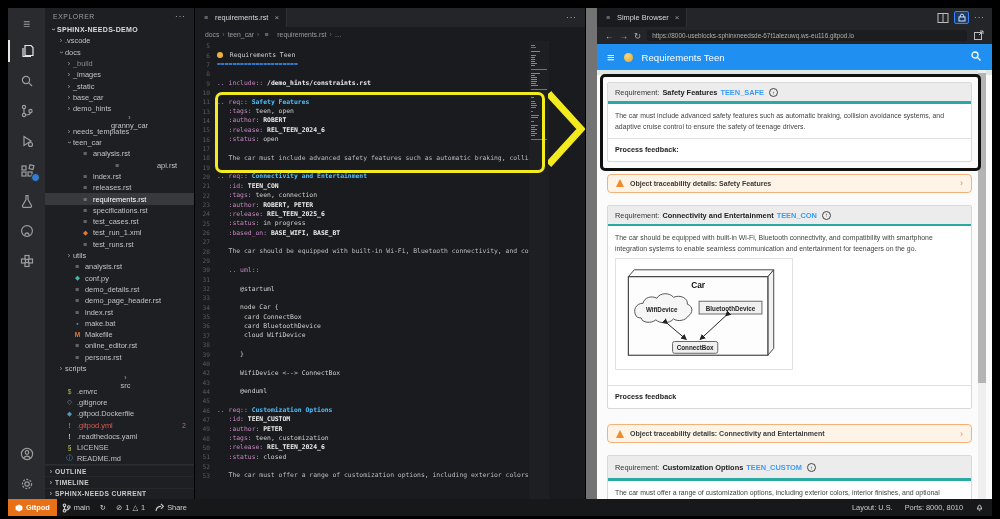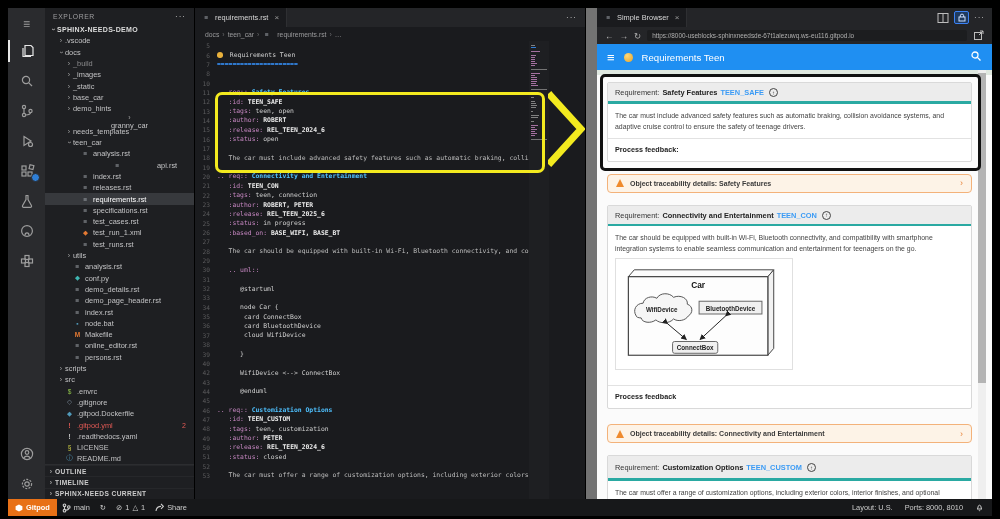".. include:: /demo_hints/constraints.rst" div.code-line { html: none -> <div><span>9</span><span><span>.. include:: </span><span>/demo_hints/constraints.rst</span></span></div> }
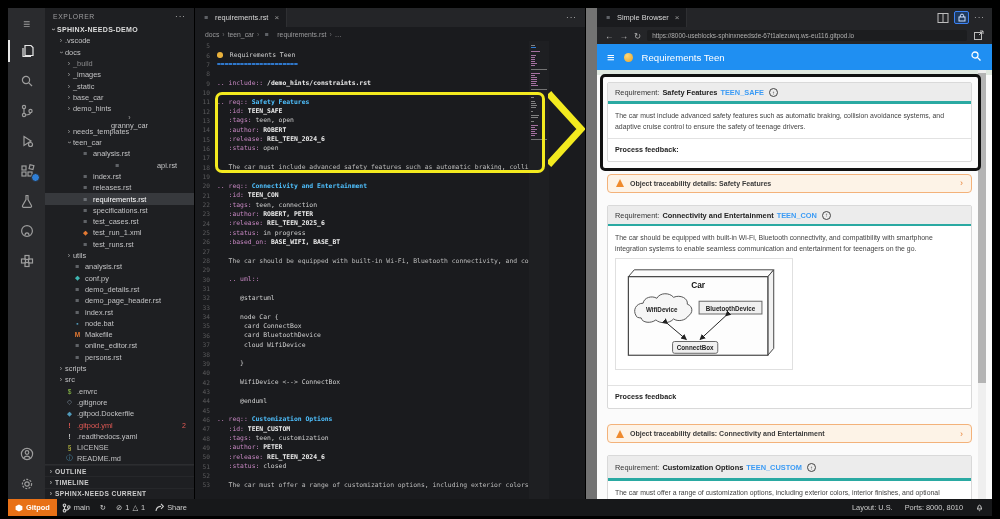":id: TEEN_SAFE" div.code-line { html: <div><span>12</span><span><span> </span><span>:id:</span><span> </span><span>TEEN_SAFE</span></span></div> -> none }
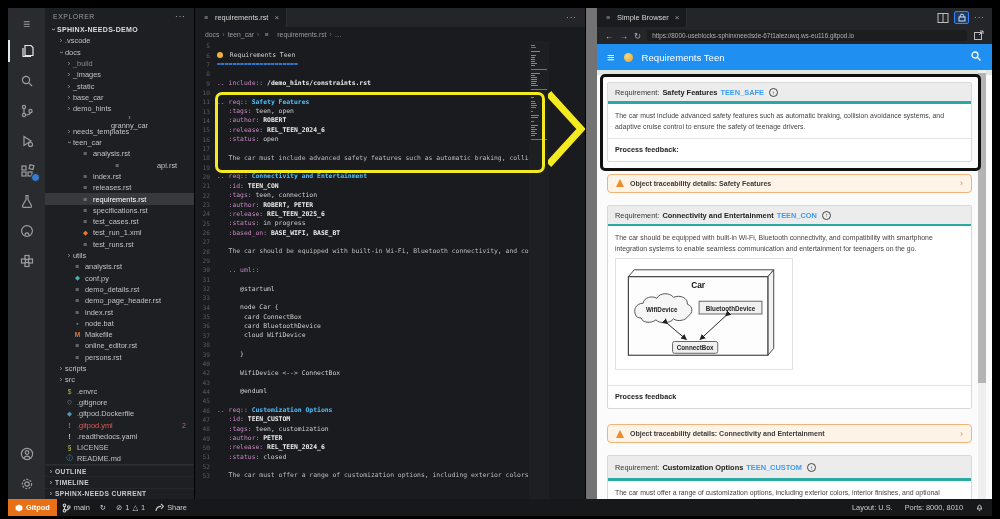"node.bat" span { text: node.bat -> make.bat }
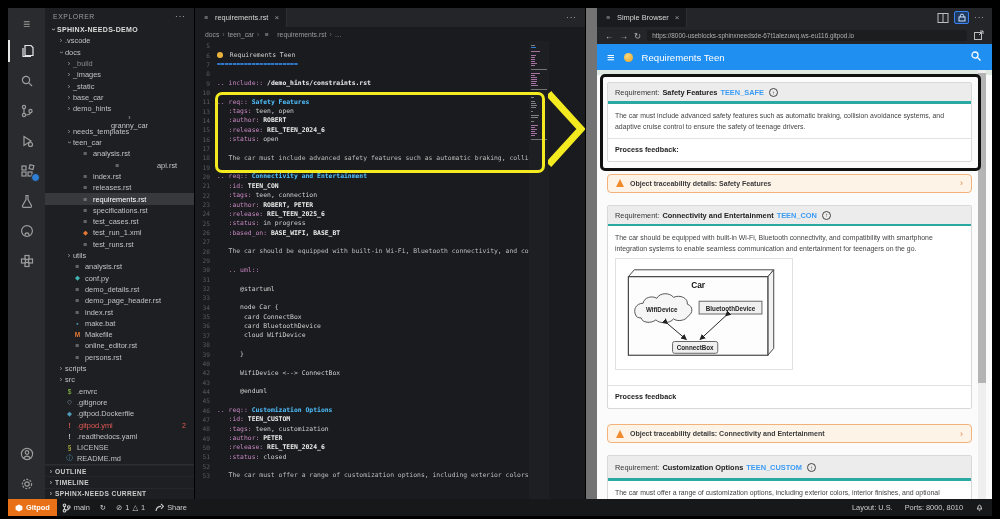"src" div.tree-row { flex-direction: none -> column }
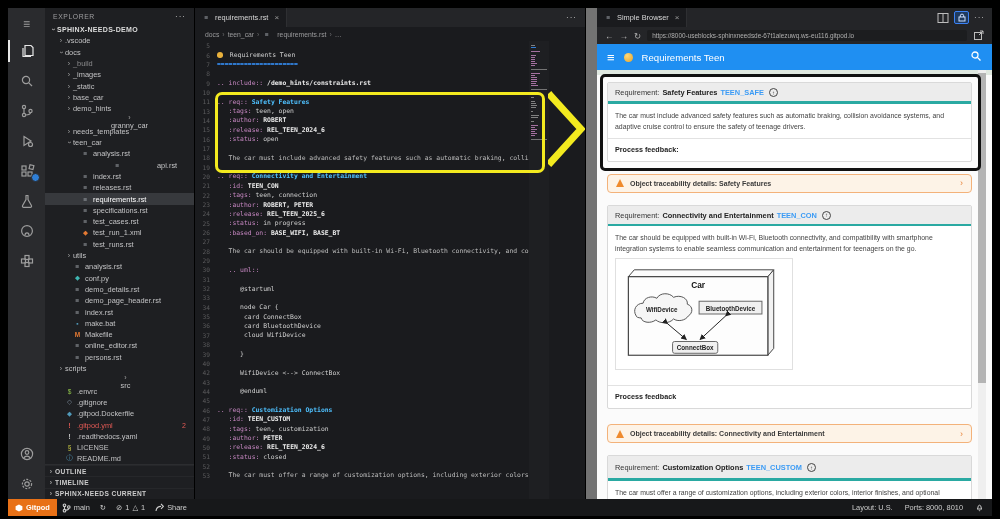":tags: teen, customization" div.code-line { order: before ":author: PETER" -> after ":author: PETER" }
